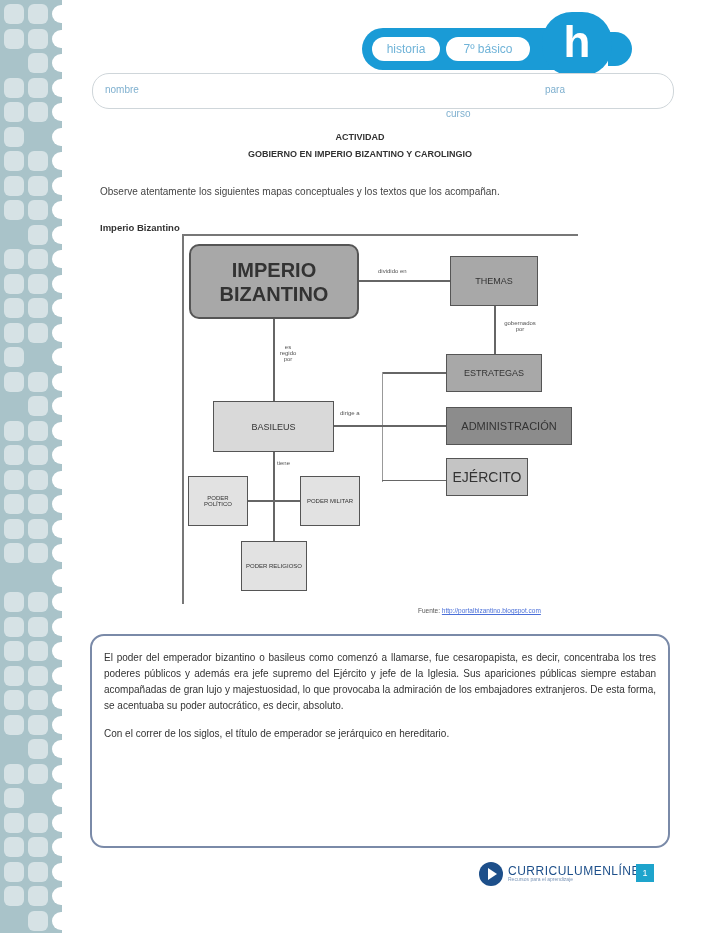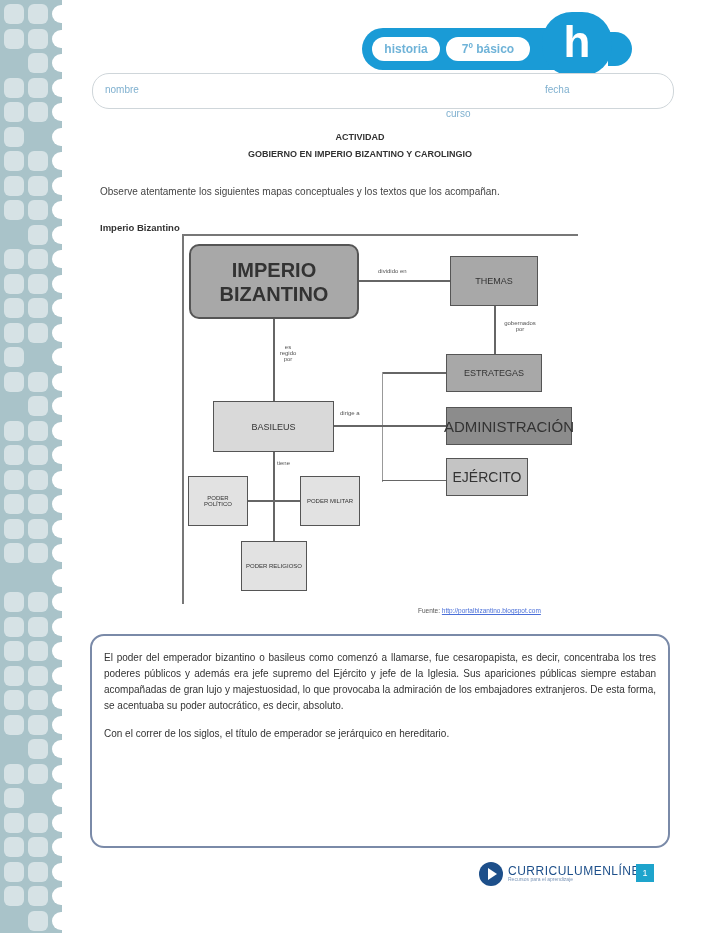"historia" .tag { font-weight: bold -> none }
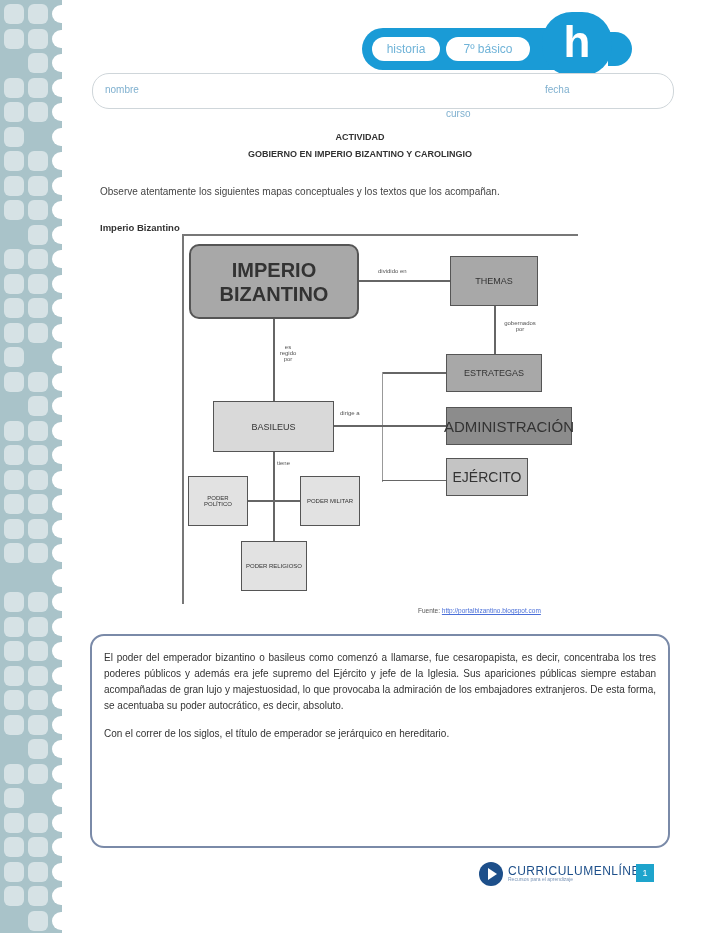"fecha" span { text: fecha -> para }
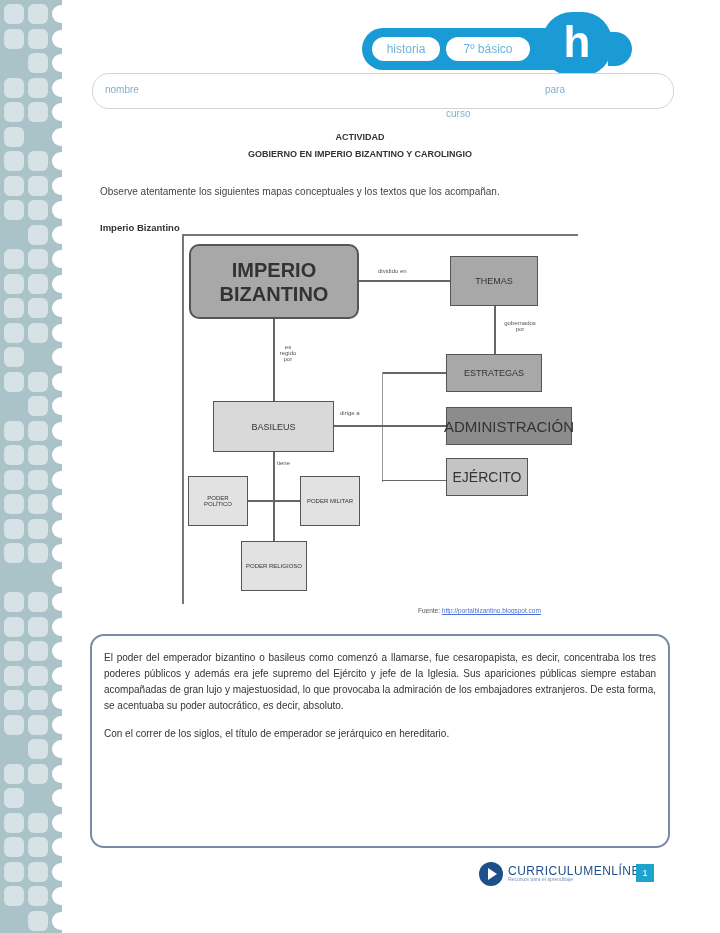"ADMINISTRACIÓN" div.box { font-size: 15px -> 11px }
